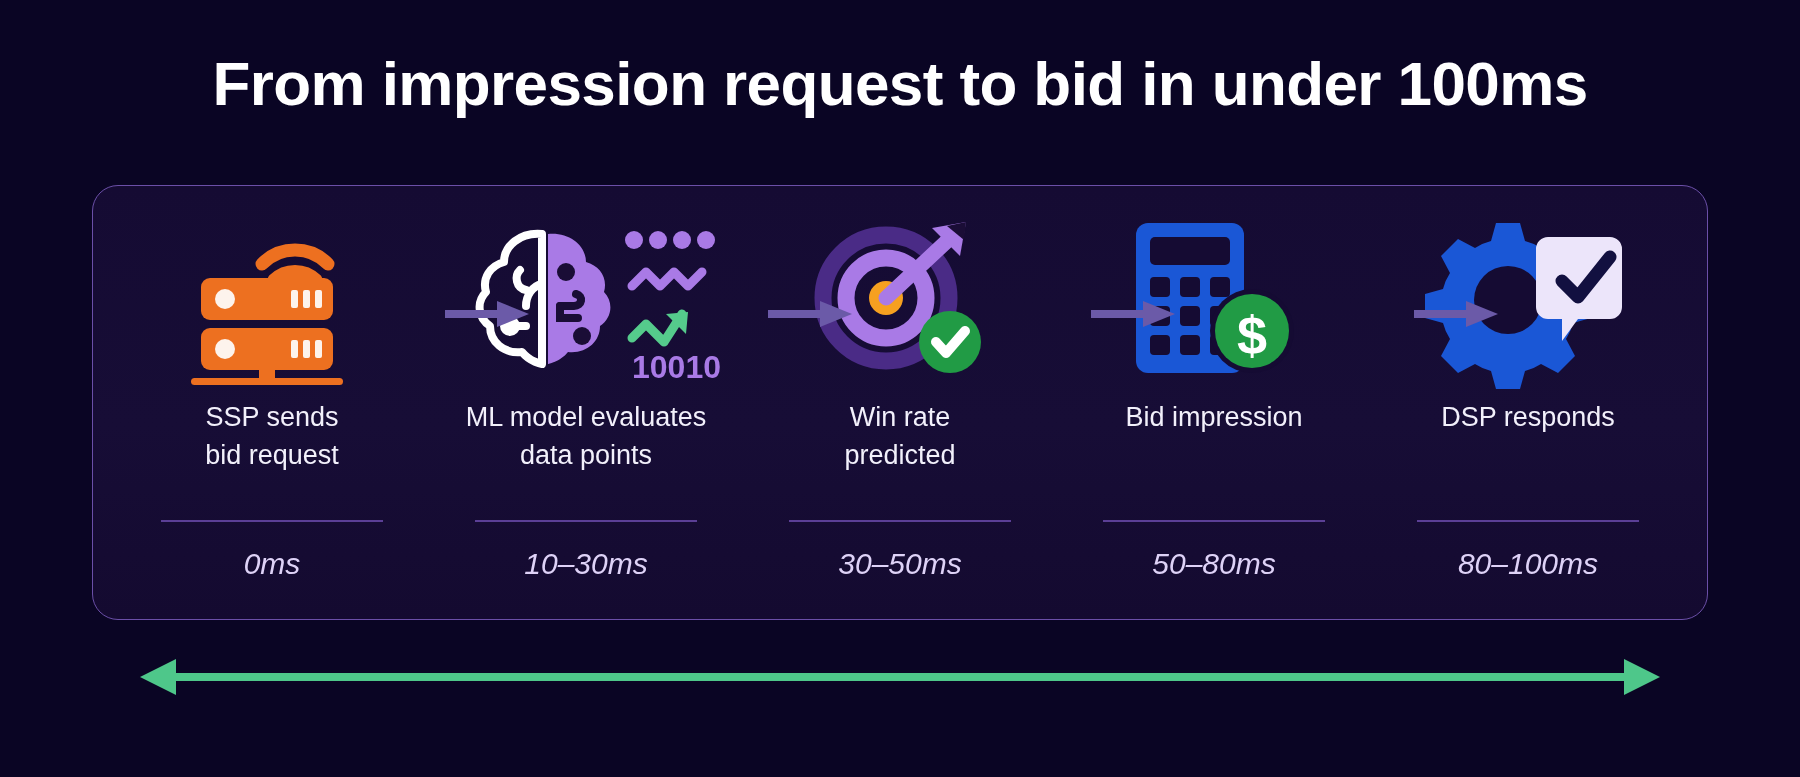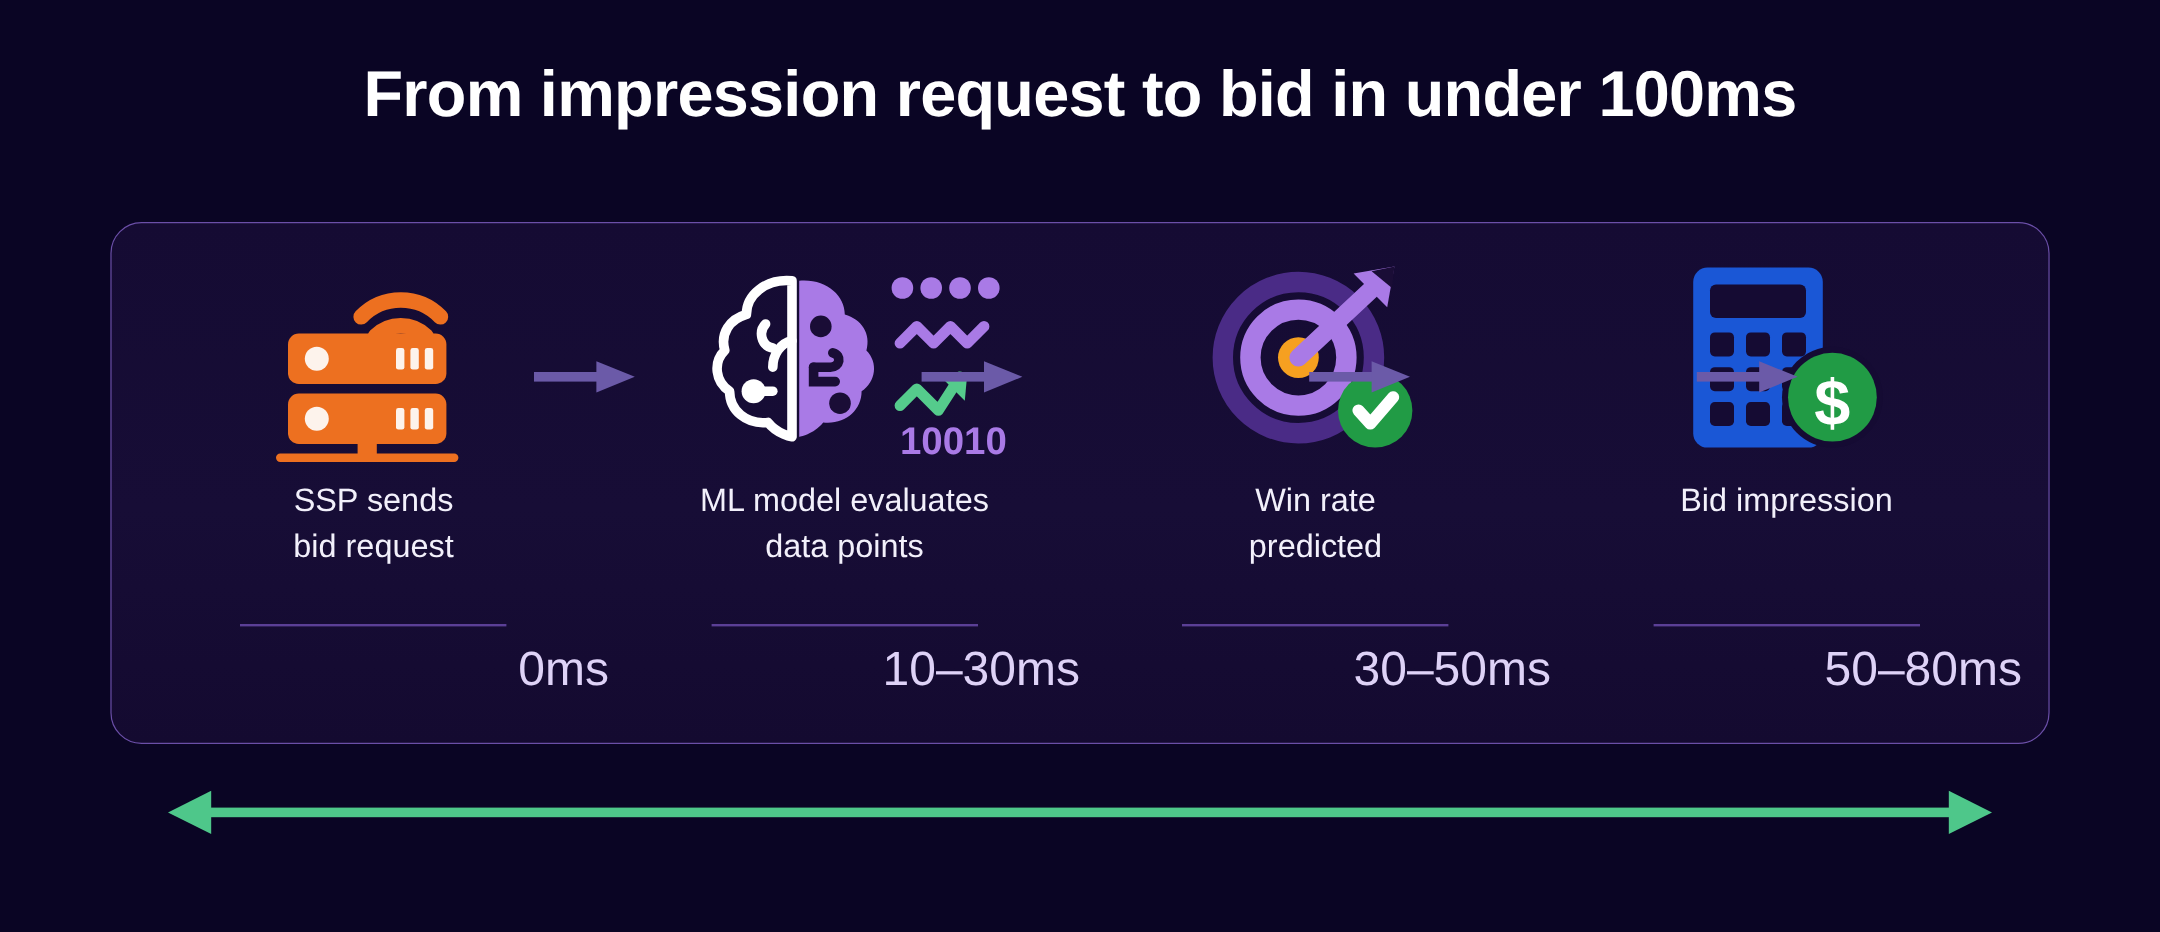"From impression request to bid" .title { font-size: 54px -> 62px }
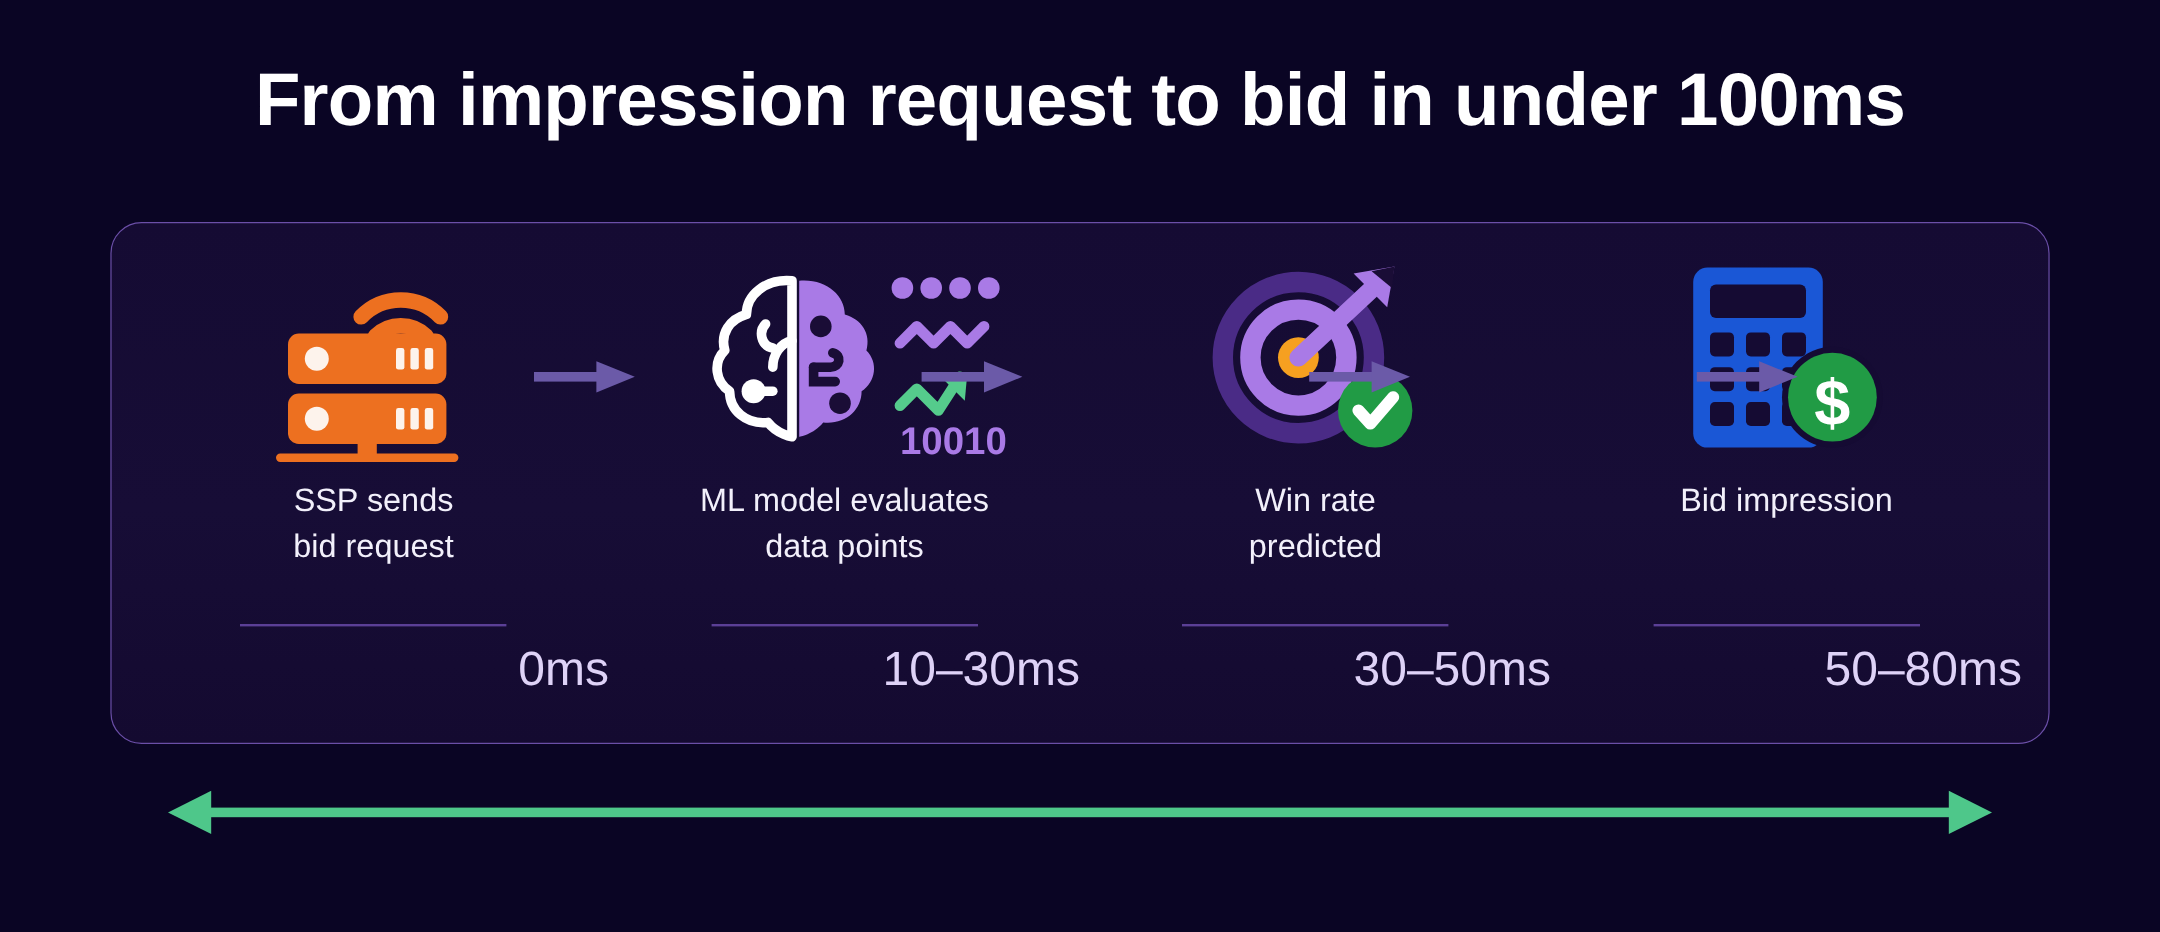"DSP responds" div.step { html: none -> <div> <div> <svg> <path></path> <circle></circle> <path></path> <path></path> </svg> </div> <div> <span>DSP responds</span> </div> <div></div> <div>80–100ms</div> </div> }
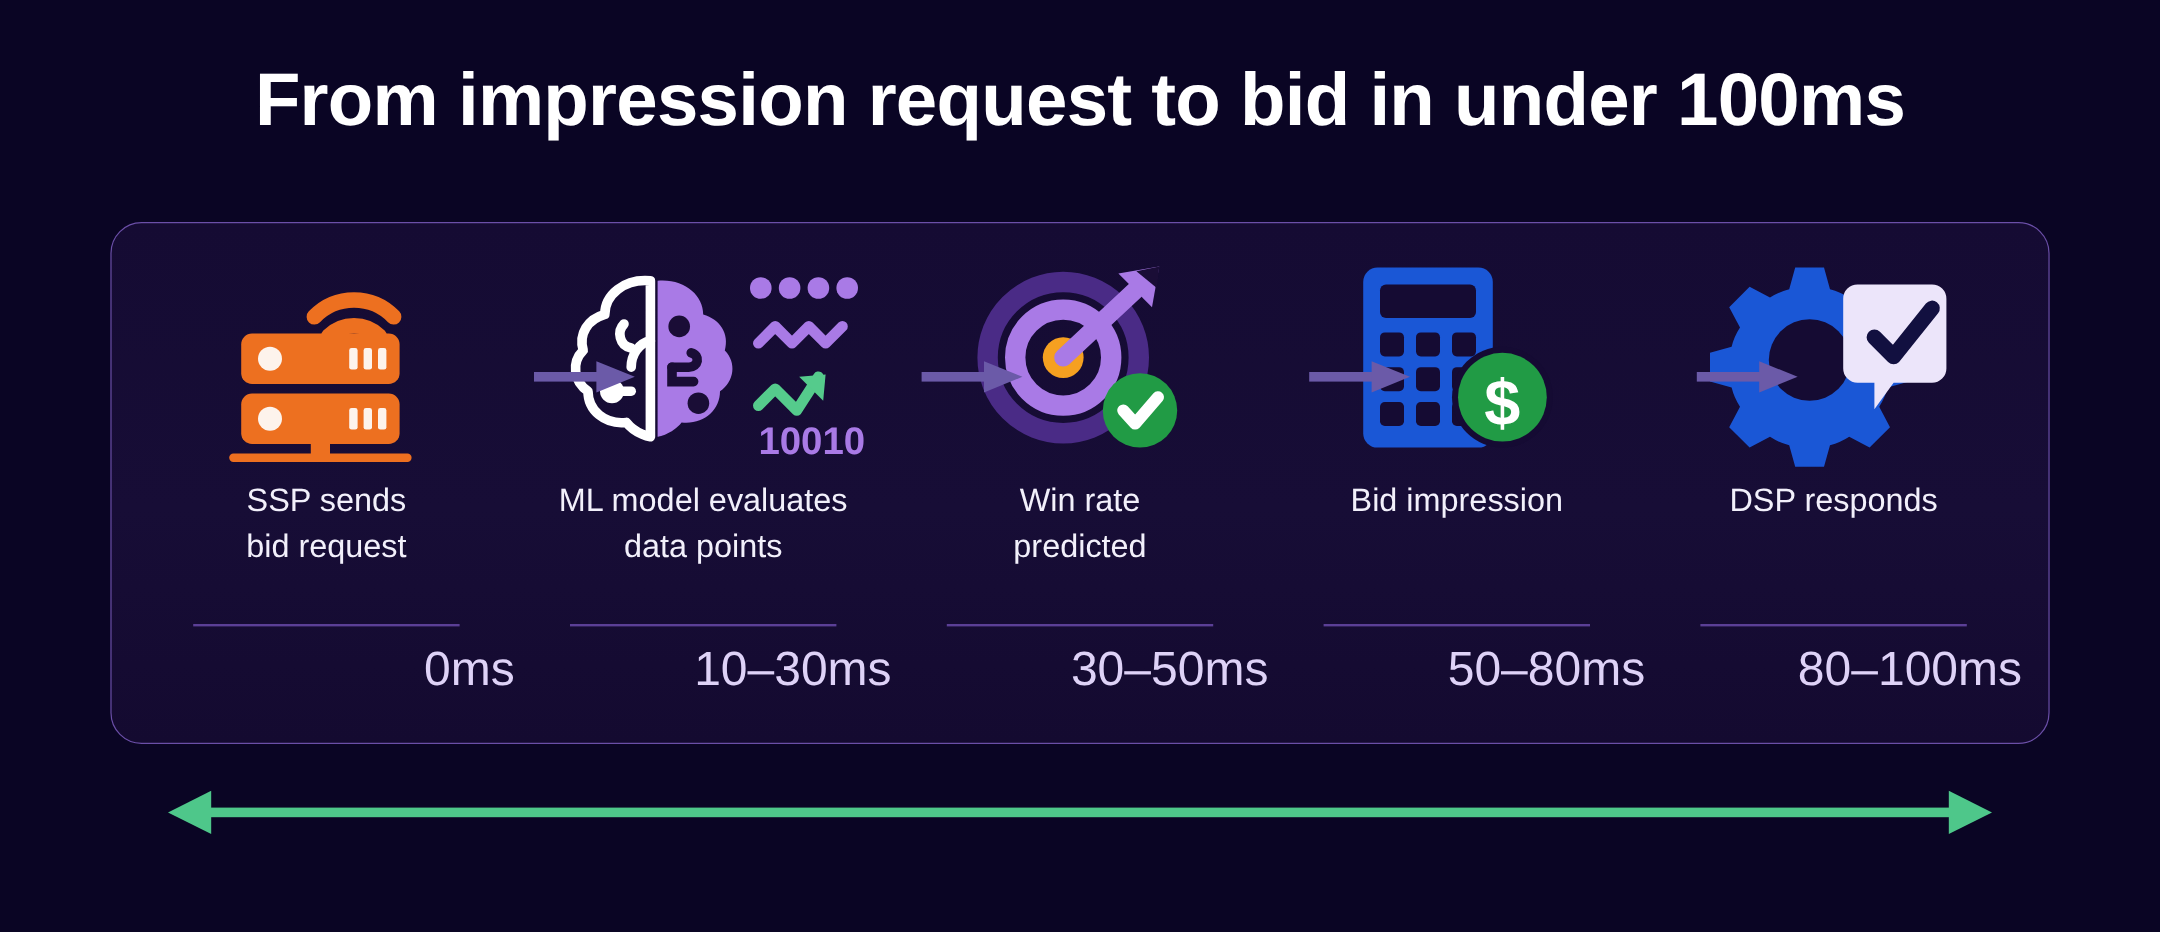"0ms" .step-time { font-size: 40px -> 30px; font-style: none -> italic; text-align: right -> center }
